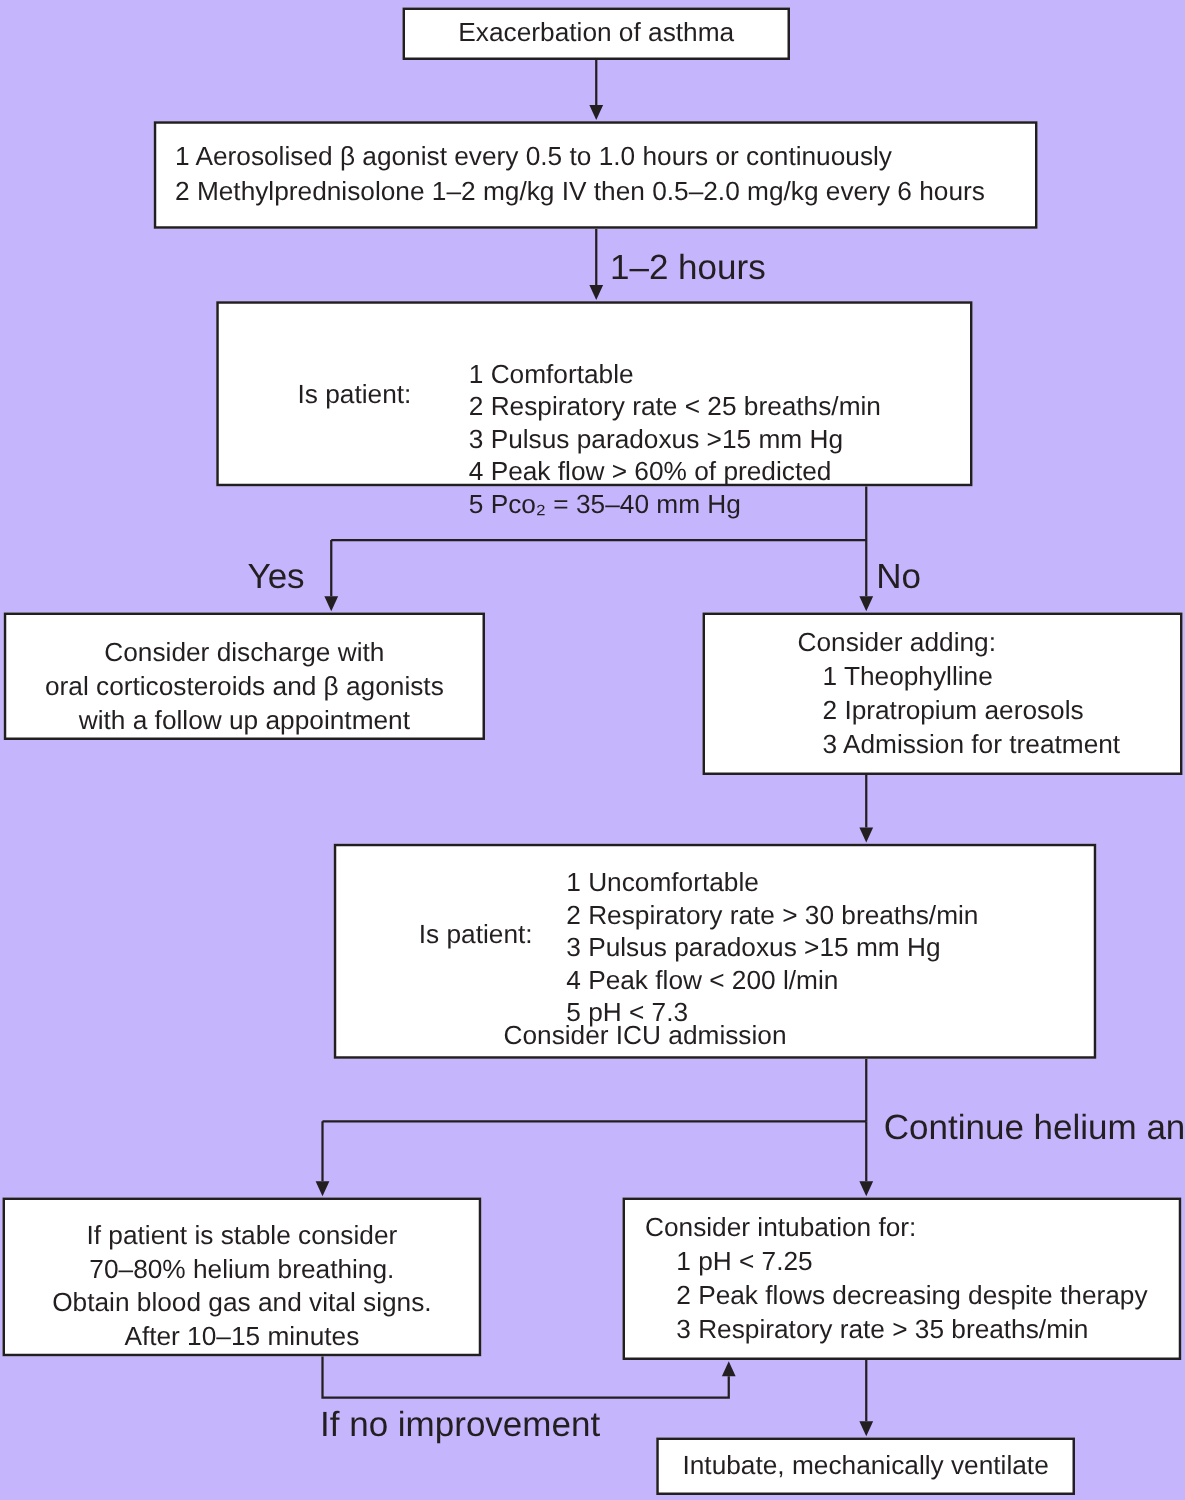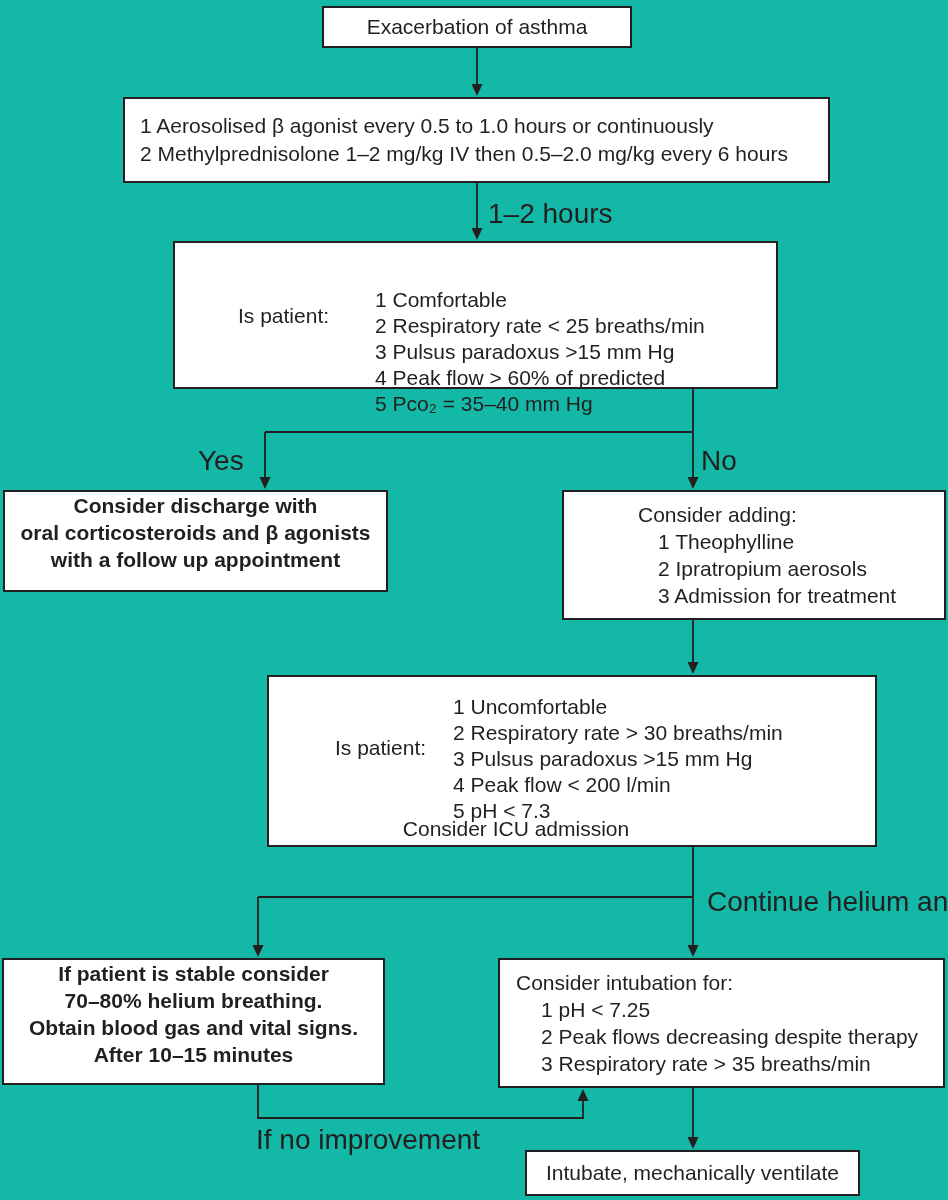"Exacerbation of asthma" .page { background: #14b8a6 -> #c4b5fd }
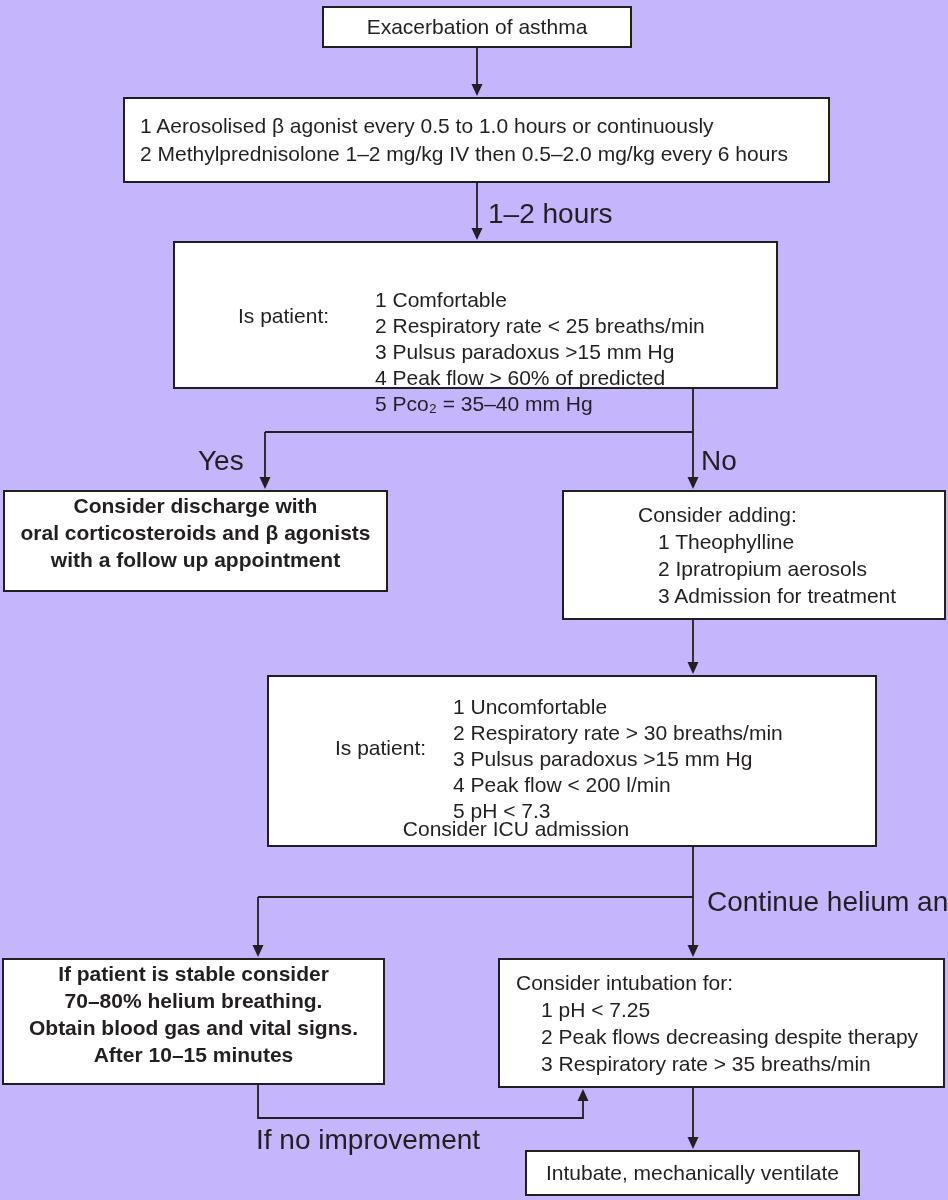"Consider discharge with" .col-center { font-weight: bold -> none; justify-content: flex-start -> flex-end }
